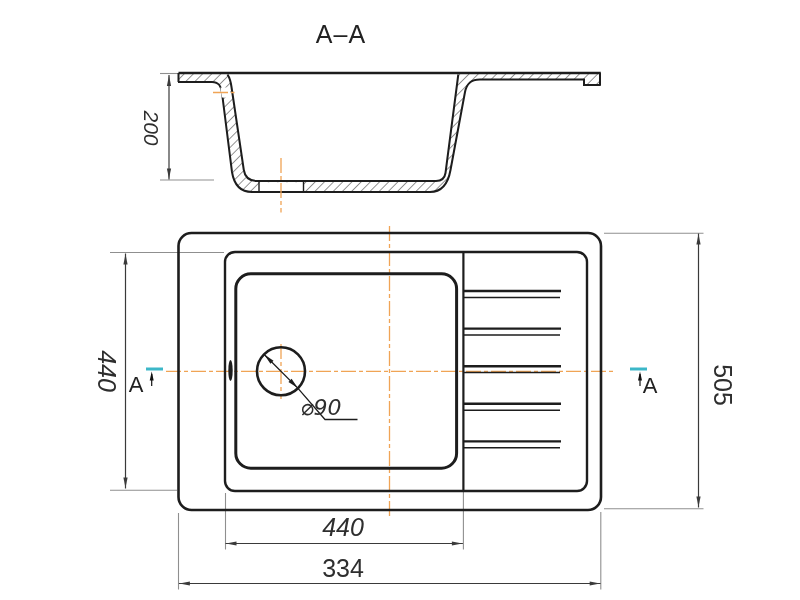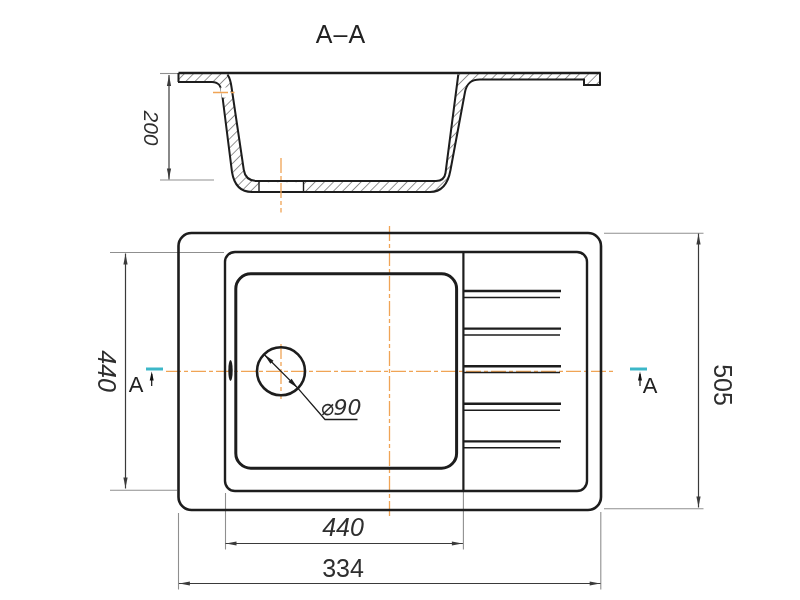"⌀90" div.lbl { left: 341px -> 321px }
